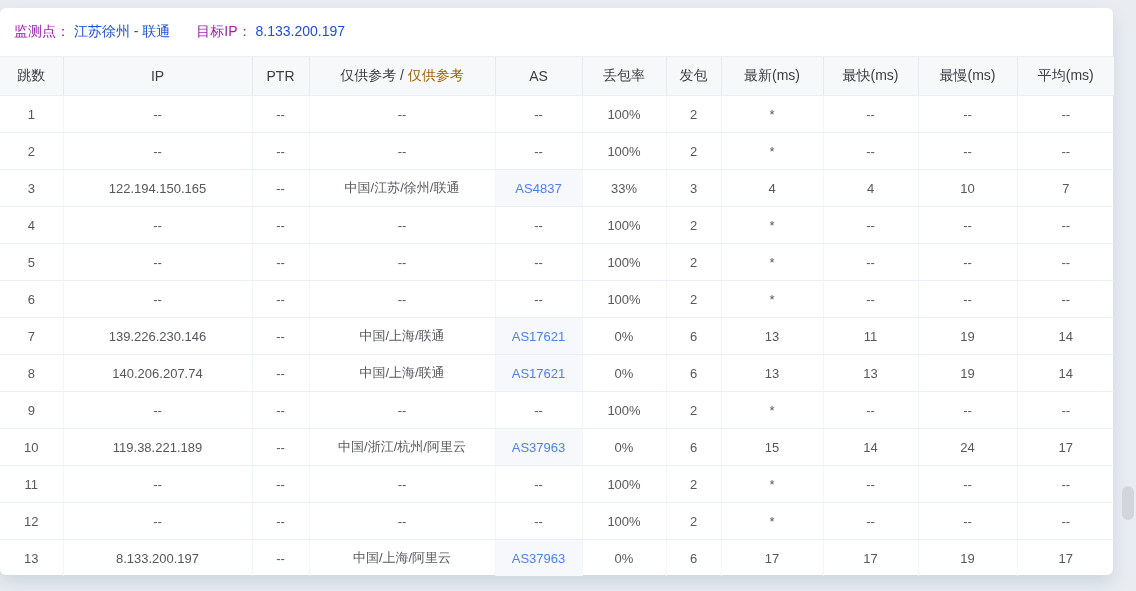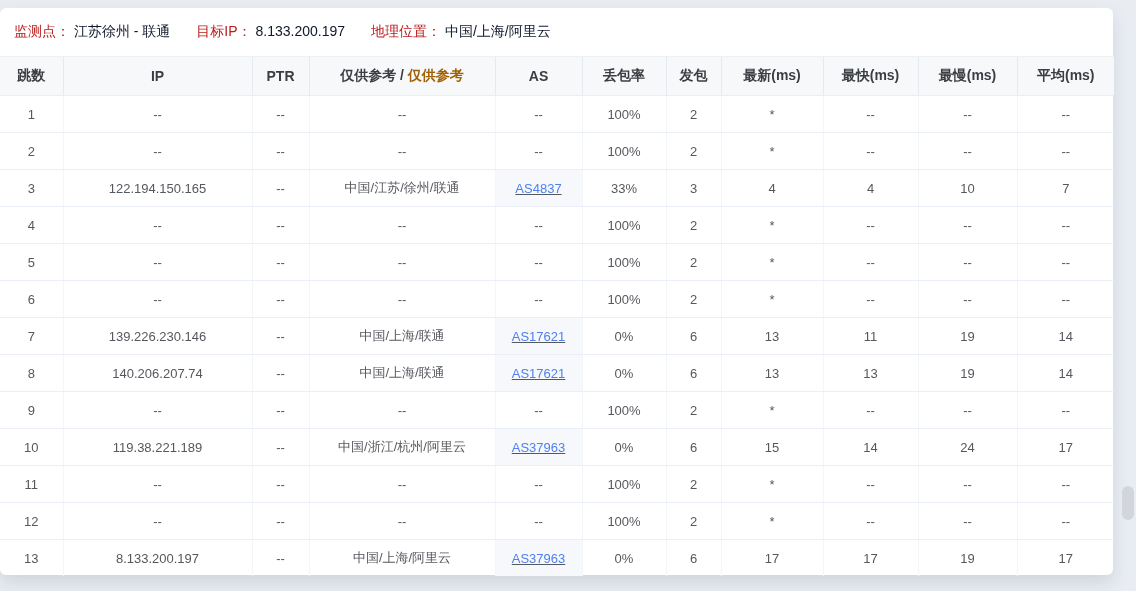"监测点：" .info-label { color: #b91c1c -> #a21caf }
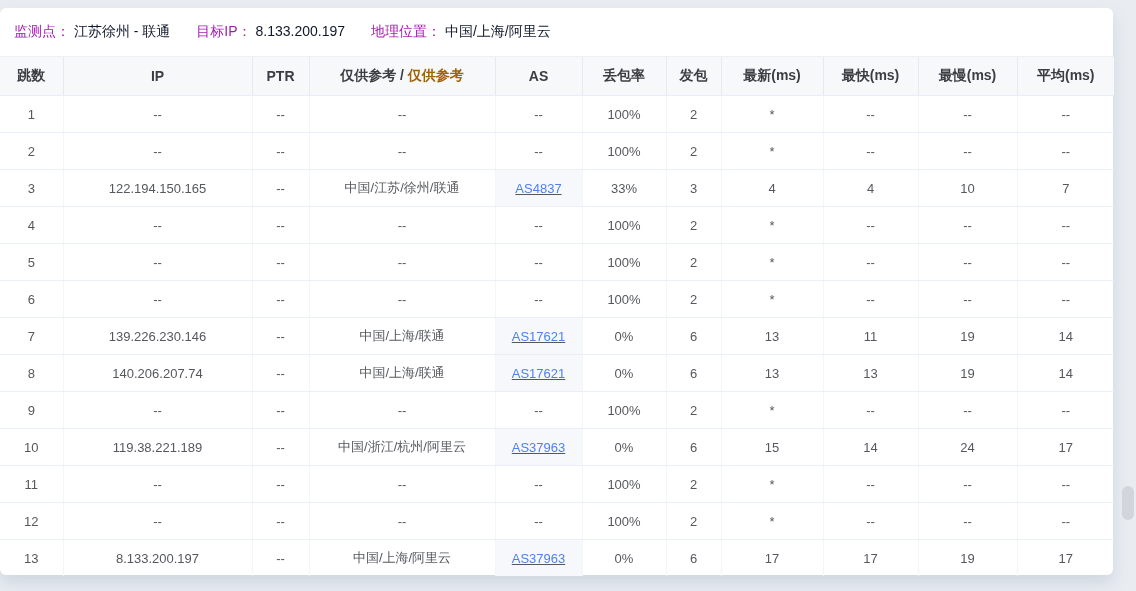"江苏徐州 - 联通" .info-value { color: #0f172a -> #1d4ed8 }
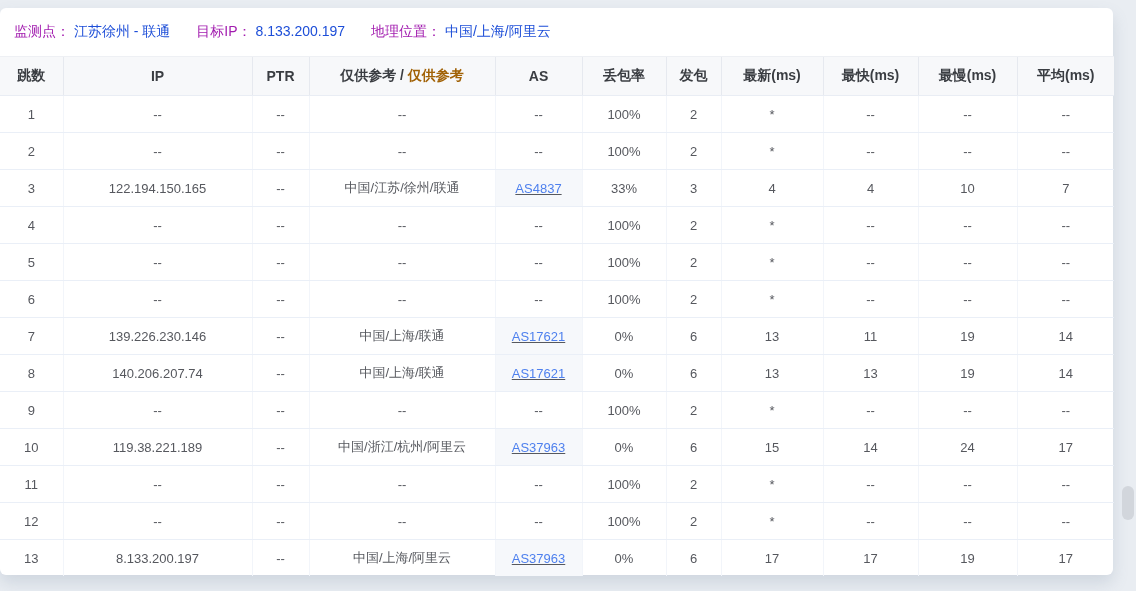"地理位置： 中国/上海/阿里云" span.info-group { html: <span> <span>地理位置：</span> <span>中国/上海/阿里云</span> </span> -> none }
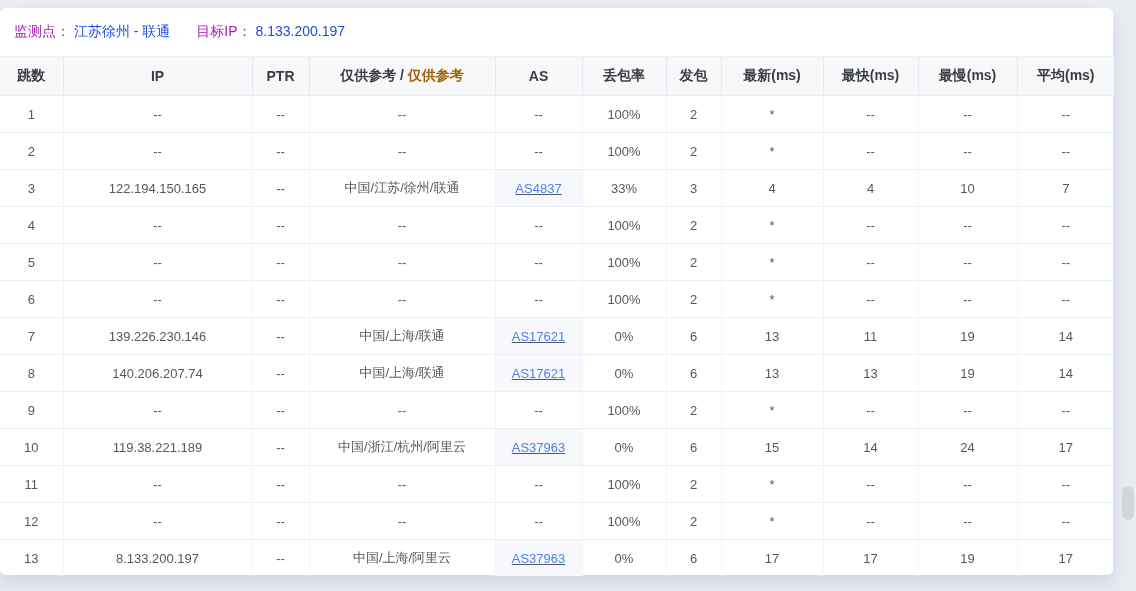"跳数" thead th { font-weight: bold -> normal }
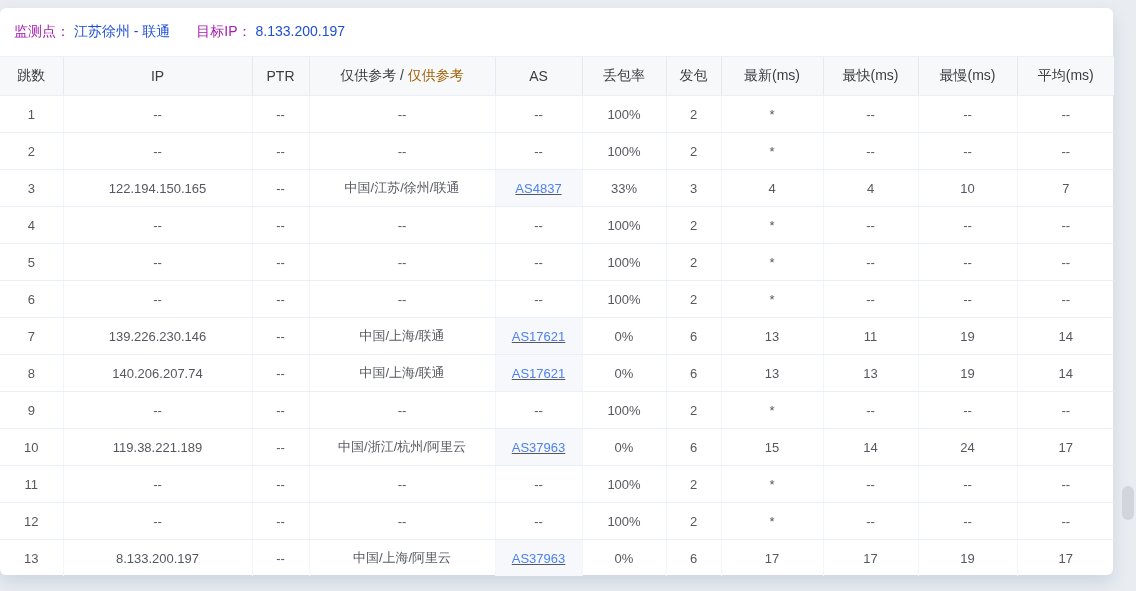"AS4837" td.as-cell-link { text-decoration: underline -> none }
